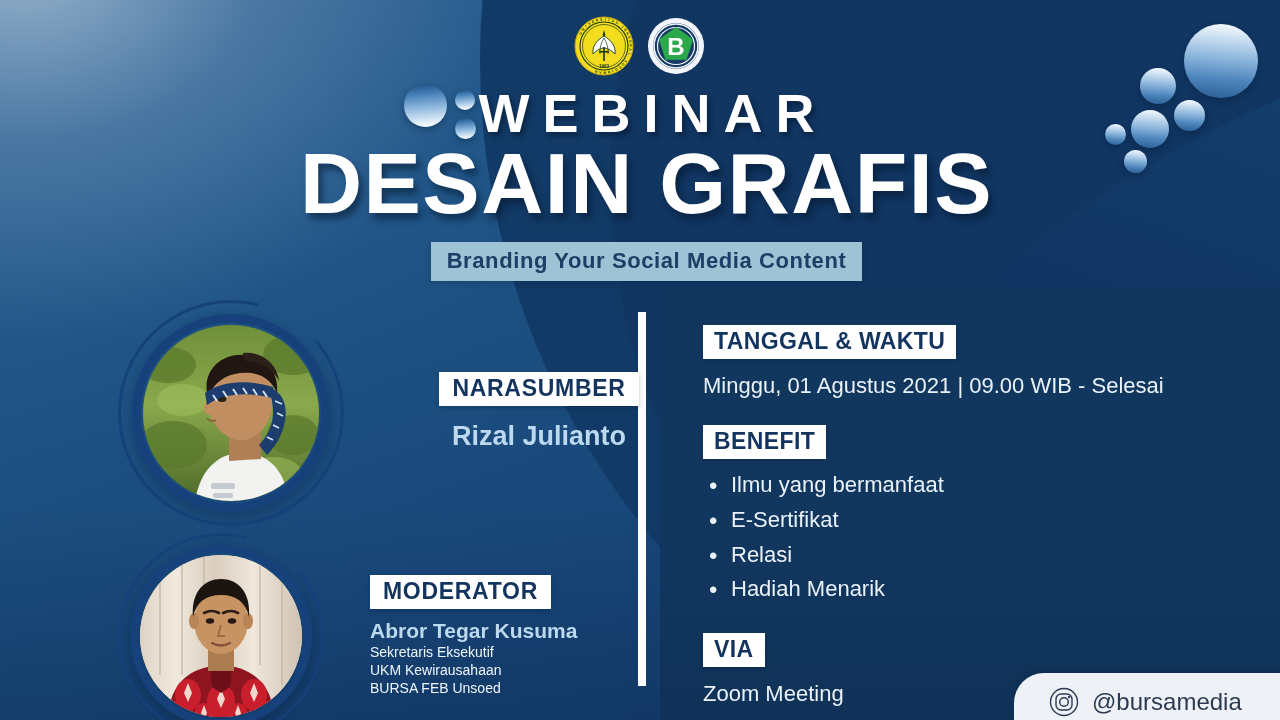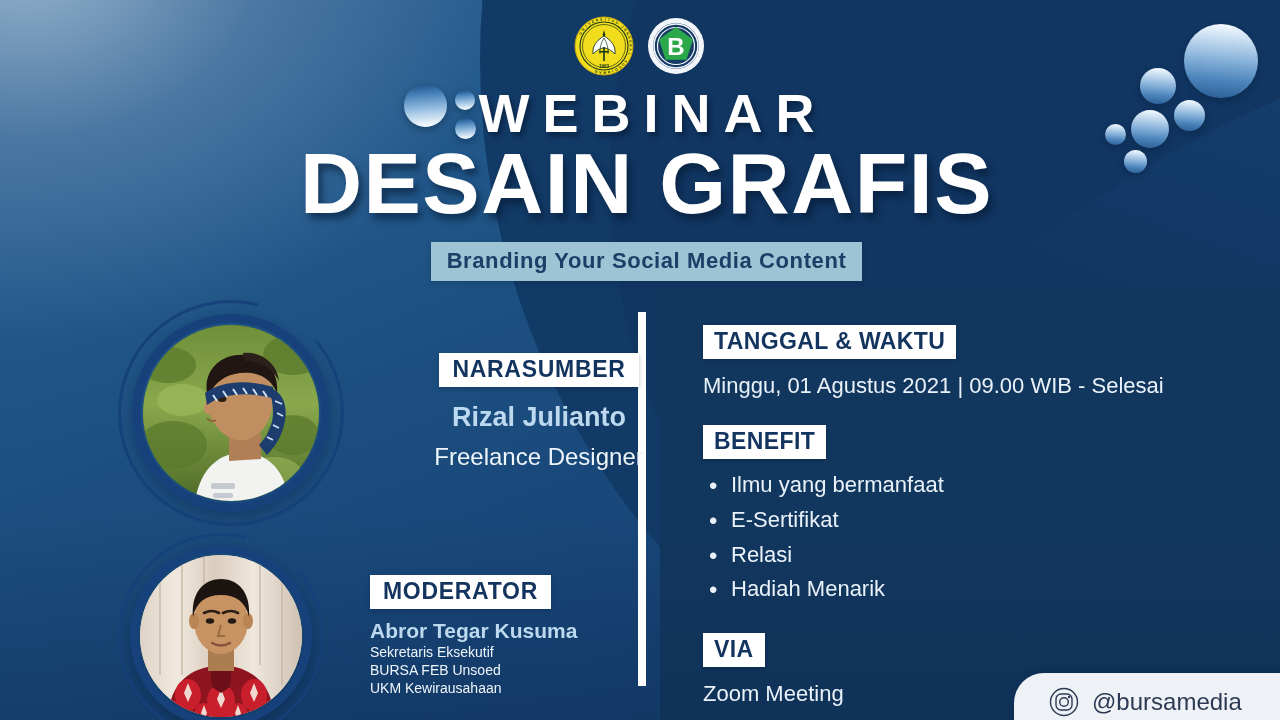"Freelance Designer" div.person-sub { html: <div>Freelance Designer</div> -> none }
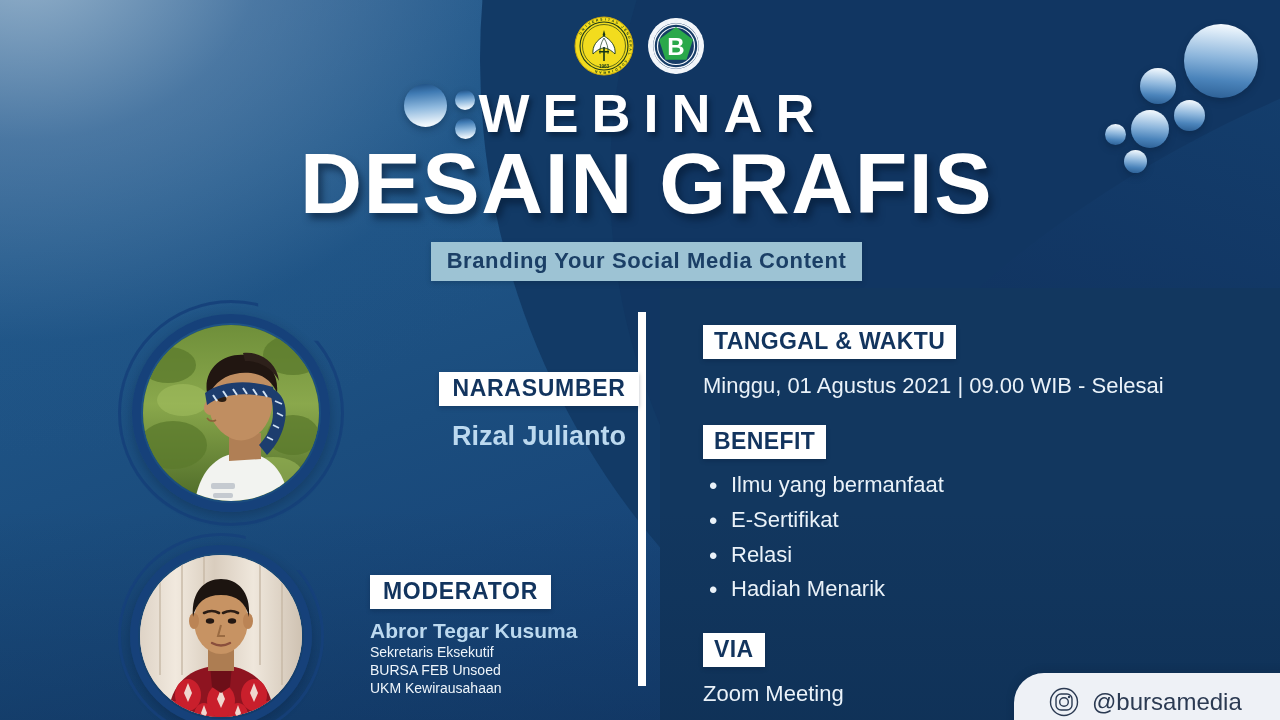"BURSA FEB Unsoed" div.person-sub { order: before "UKM Kewirausahaan" -> after "UKM Kewirausahaan" }
